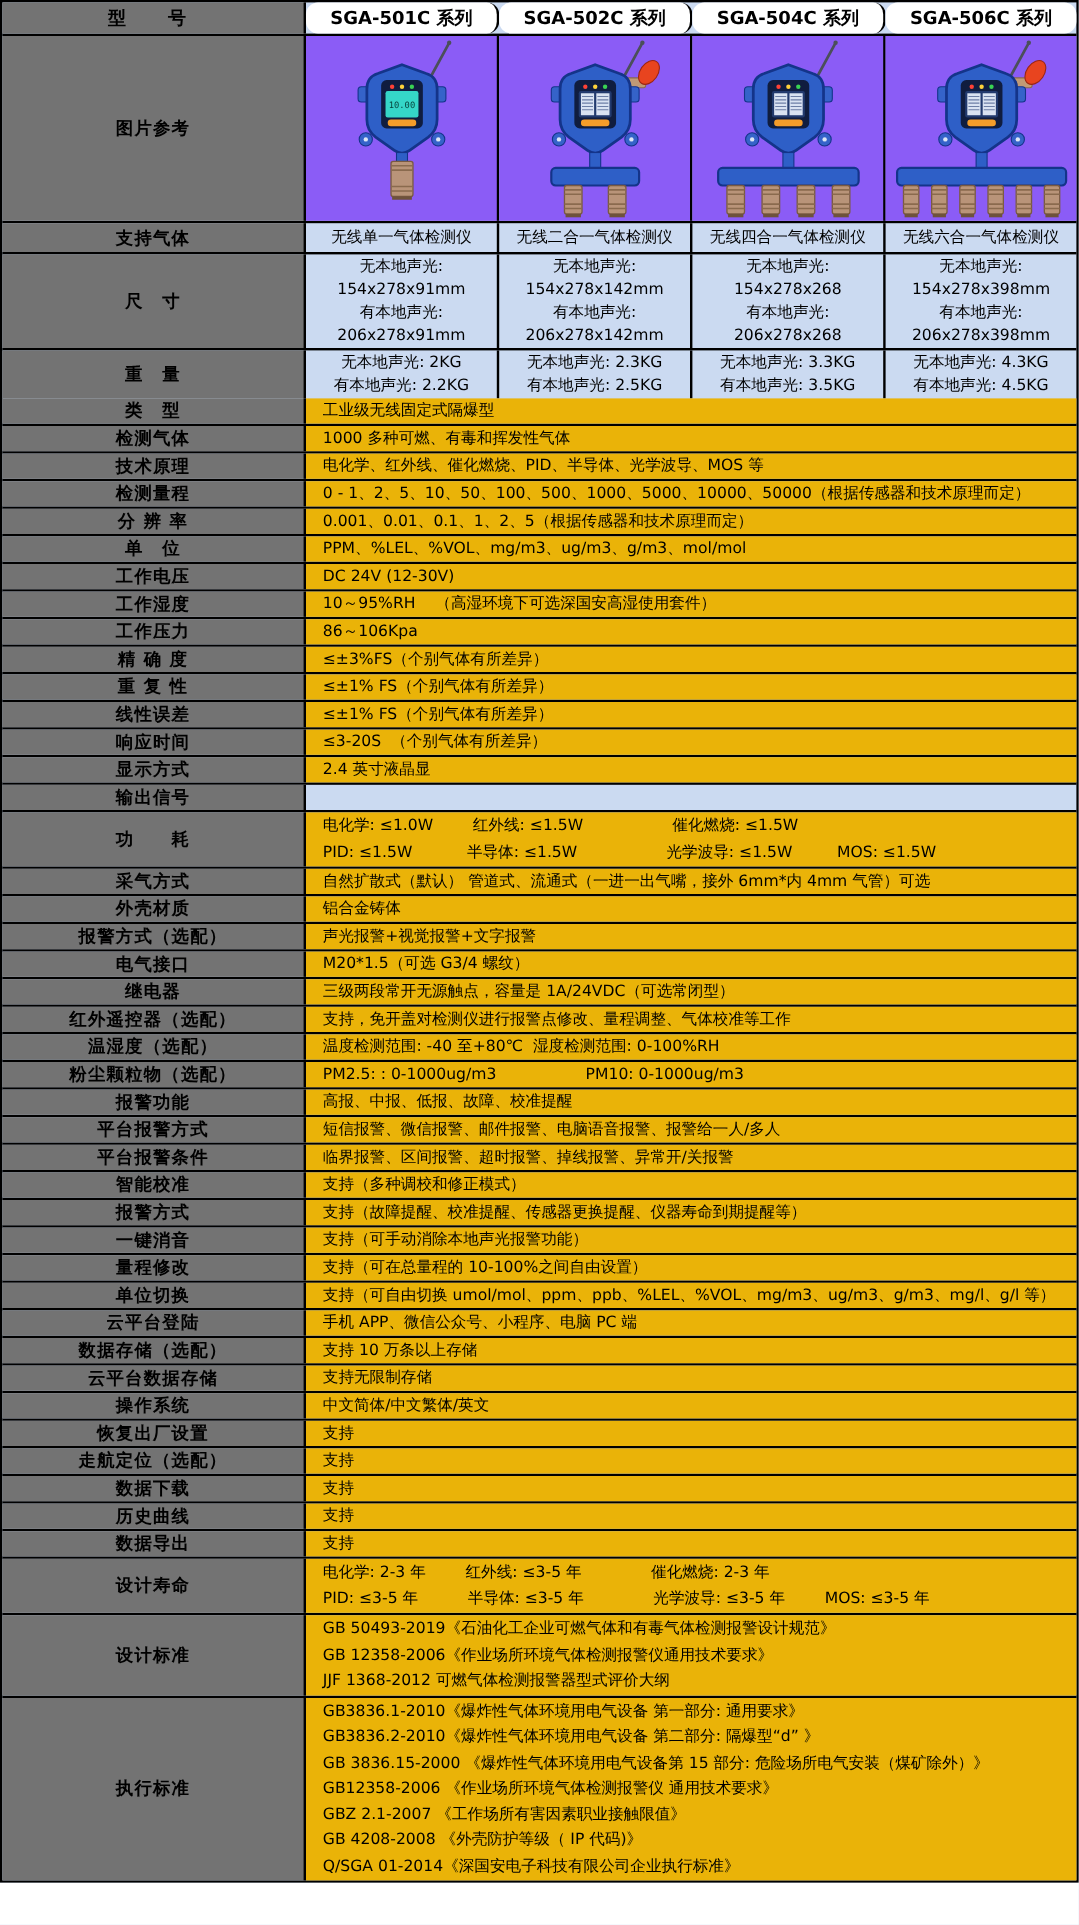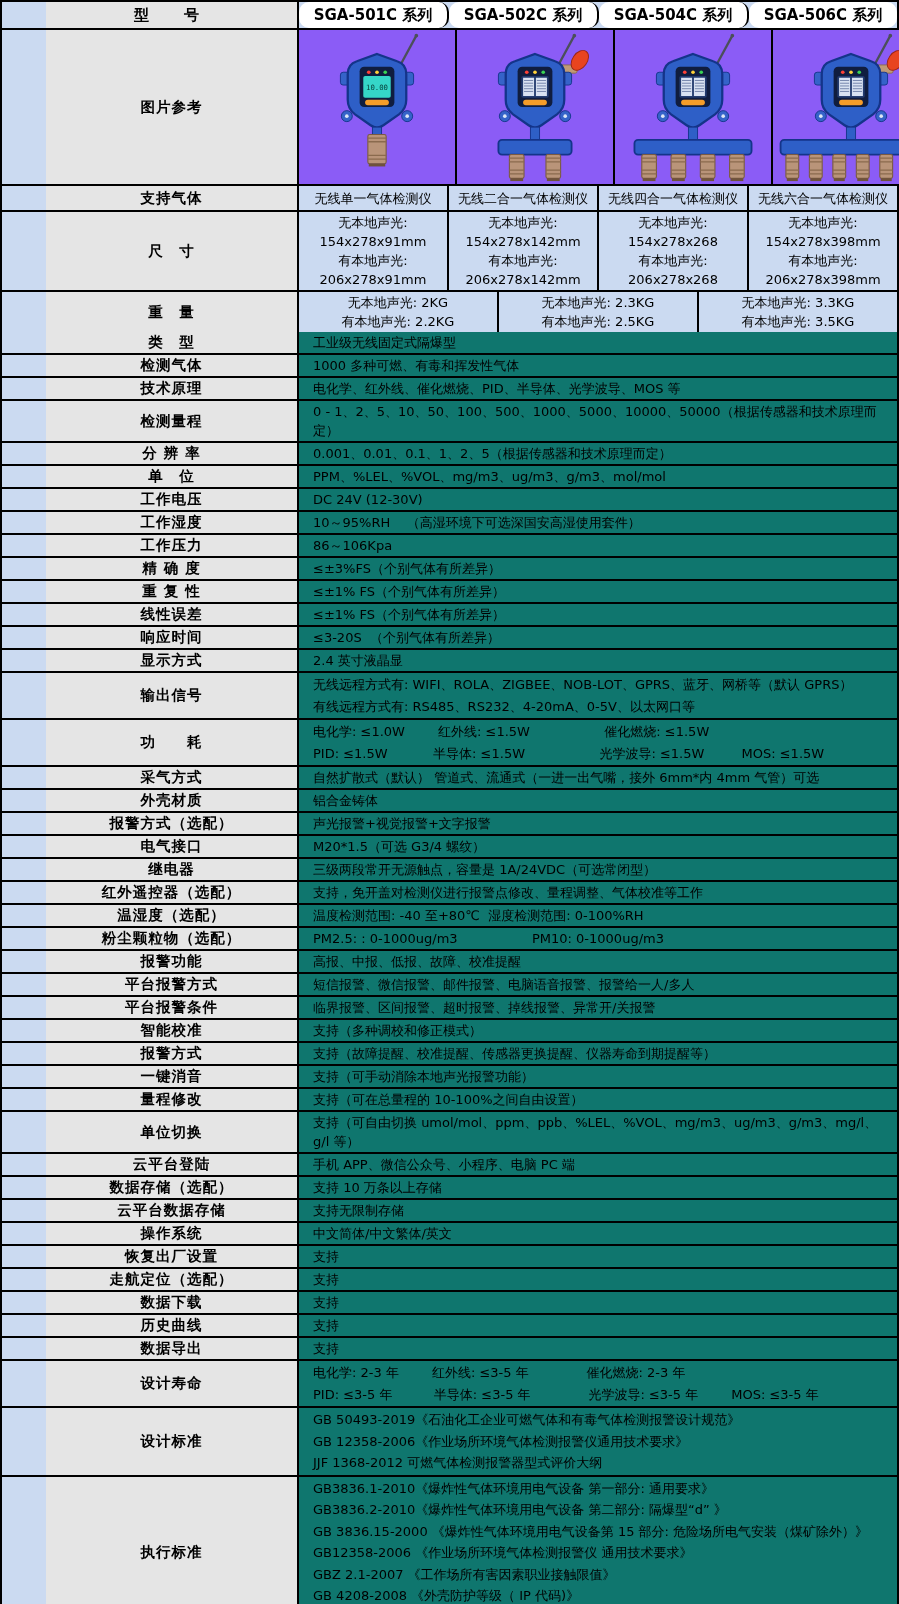"型 号" .label { background: #e5e5e5 -> #737373; margin-left: 44px -> none }
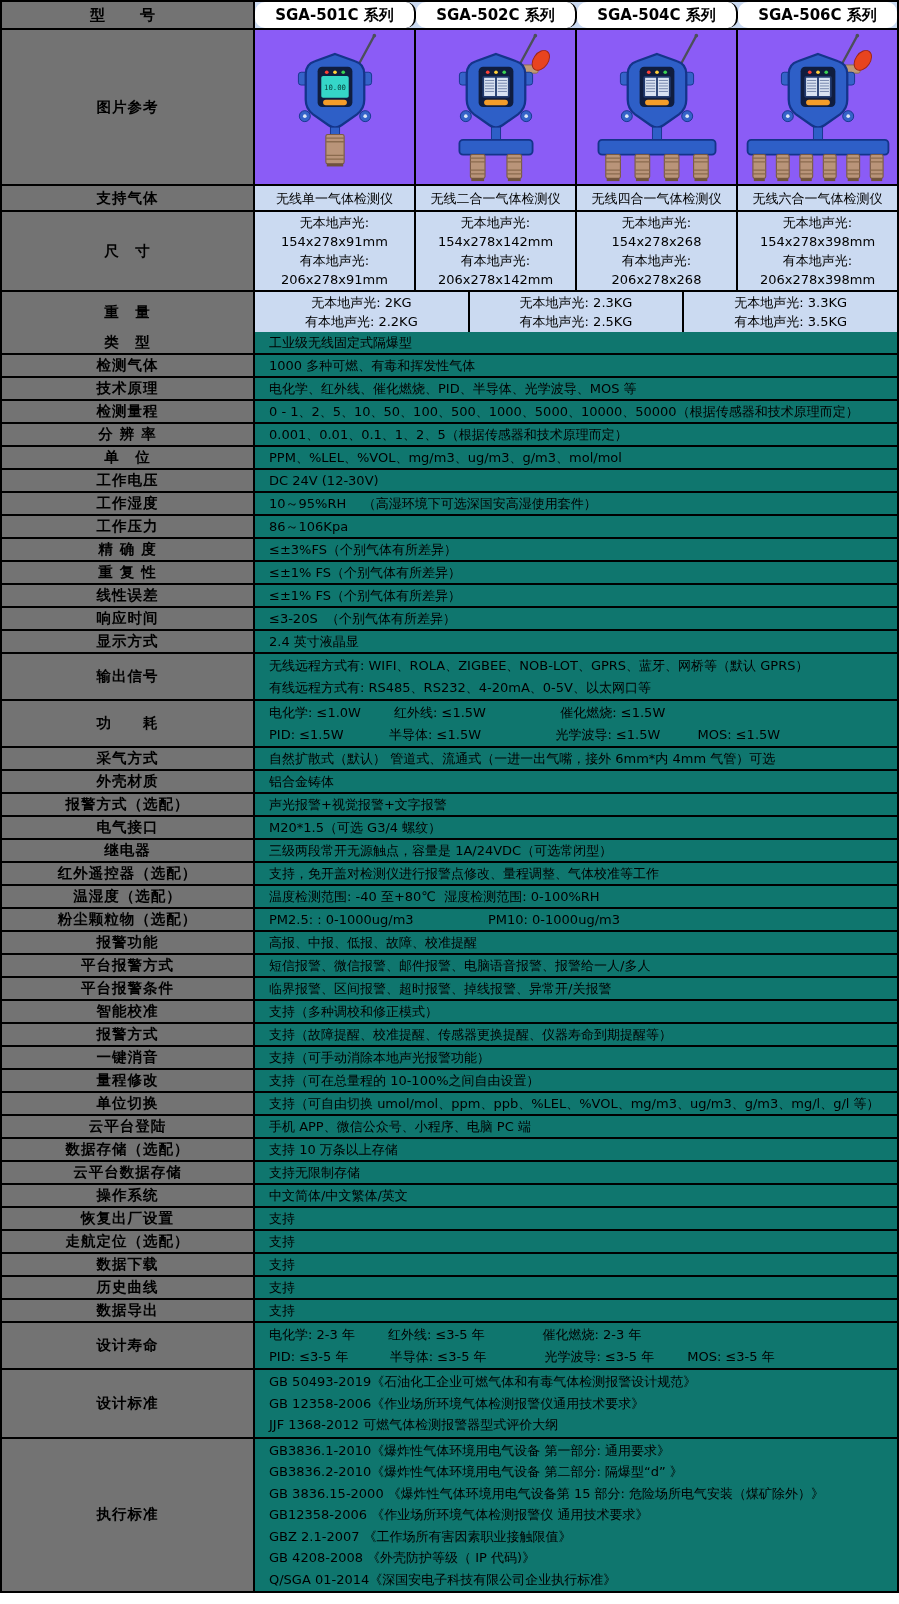"无本地声光: 4.3KG" div.cell { html: none -> <div> <div>无本地声光: 4.3KG</div> <div>有本地声光: 4.5KG</div> </div> }
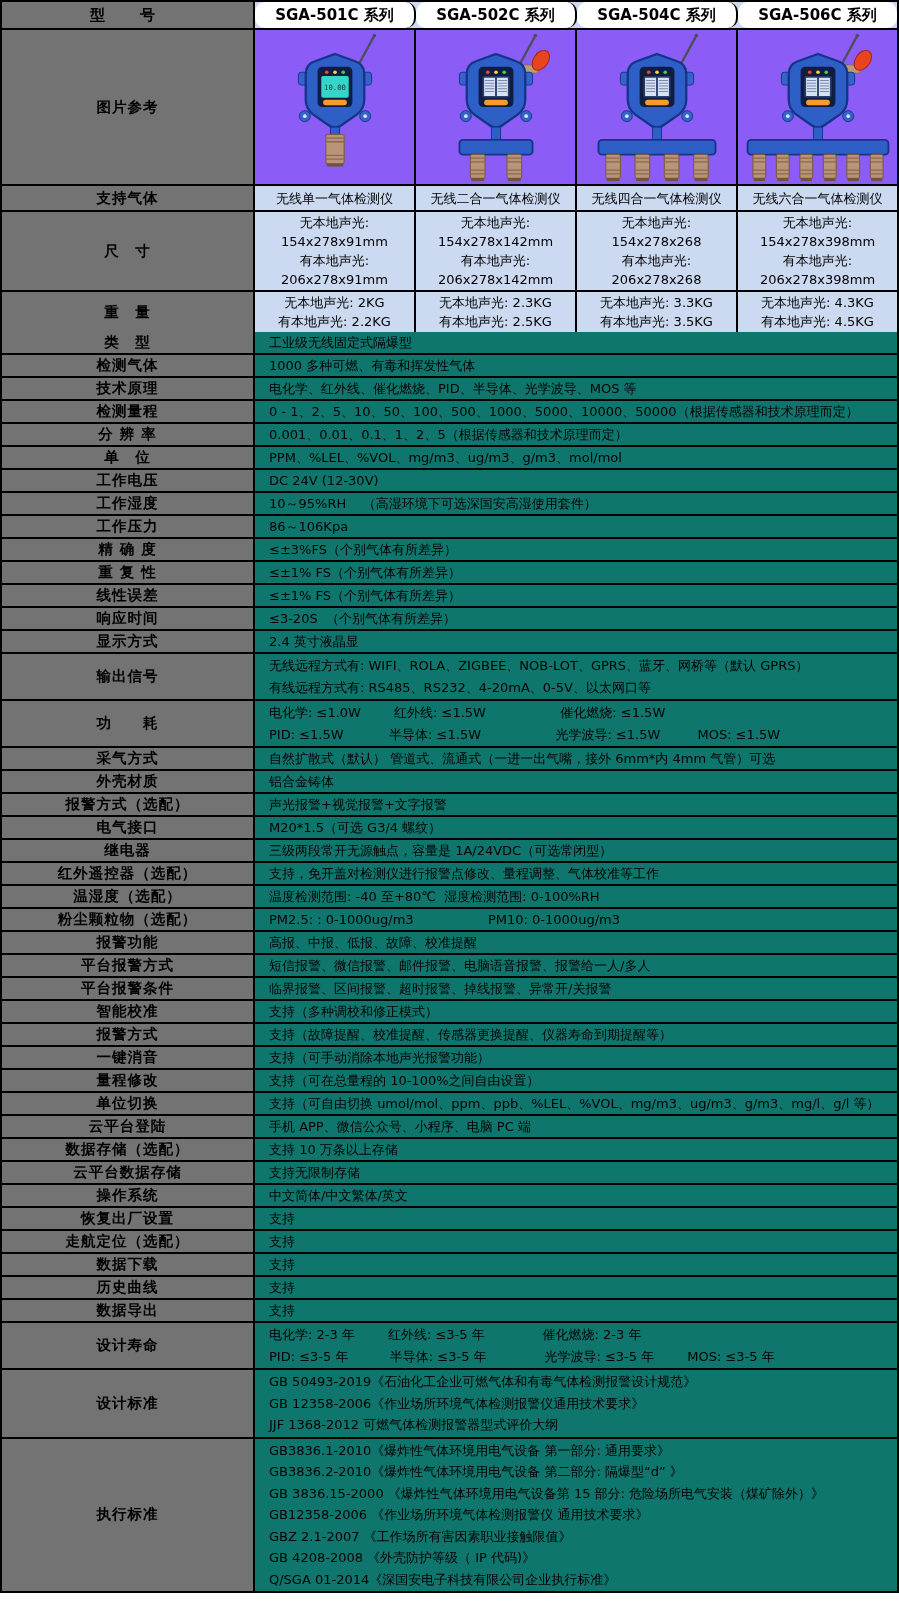"工业级无线固定式隔爆型" .value { background: #0f766e -> #eab308 }
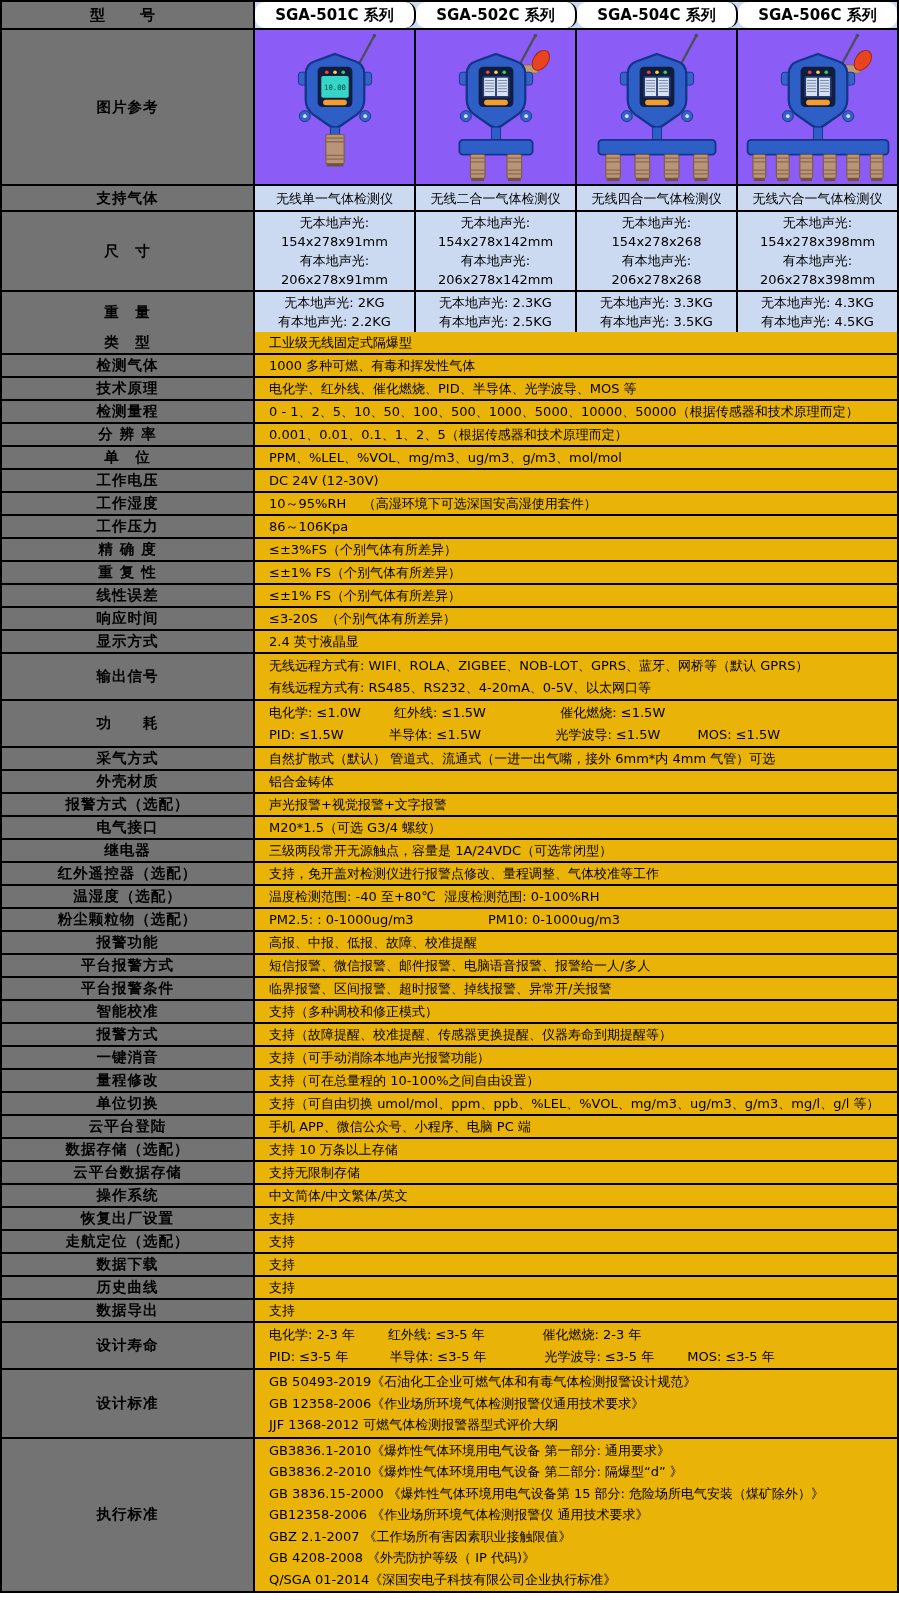"无线远程方式有:" div.value { html: <div> <div>无线远程方式有: WIFI、ROLA、ZIGBEE、NOB-LOT、GPRS、蓝牙、网桥等（默认 GPRS）</div> <div>有线远程方式有: RS485、RS232、4-20mA、0-5V、以太网口等</div> </div> -> none }
